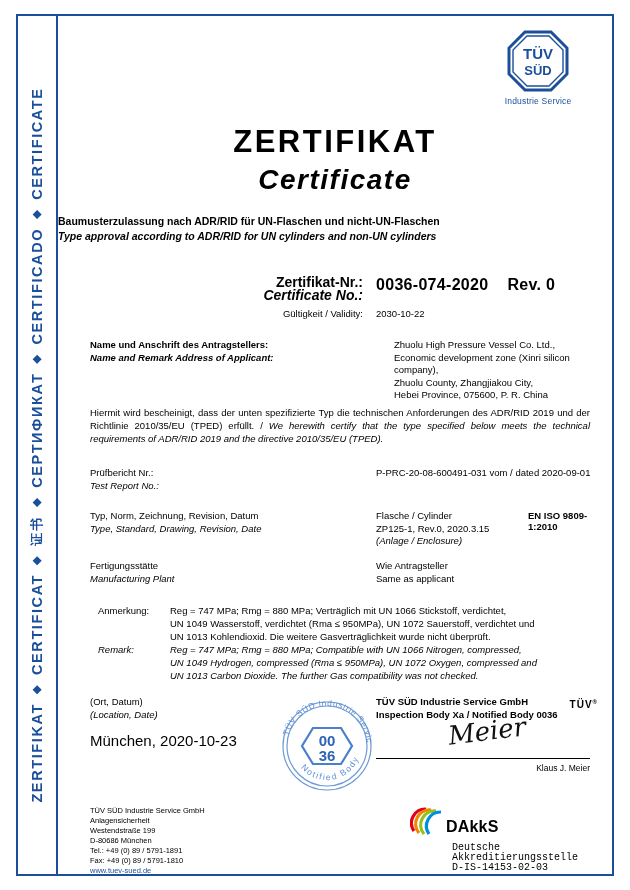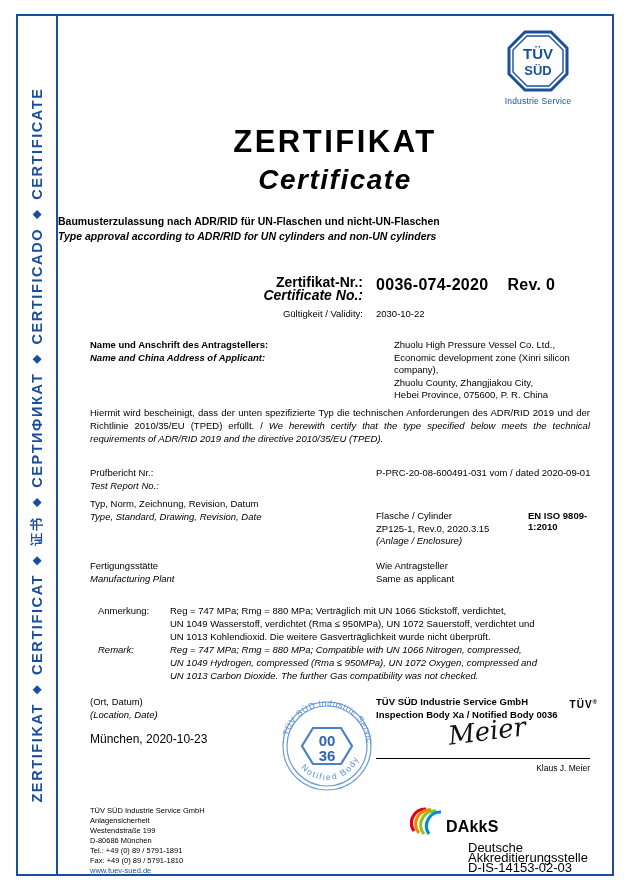"Name and China Address of" div.lbl-it { text: China -> Remark }
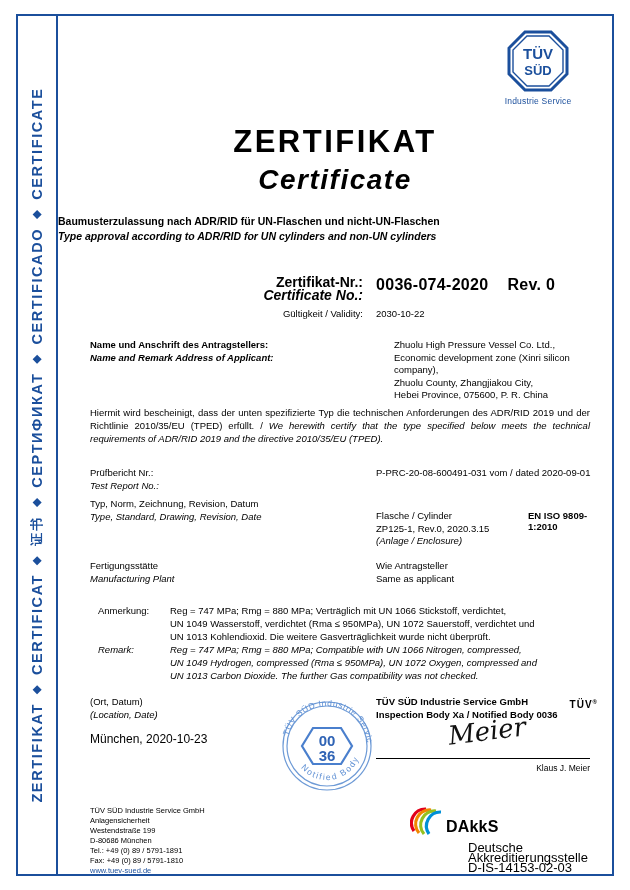"Typ, Norm, Zeichnung, Revision, Datum" div.blk-label { top: 482px -> 494px }
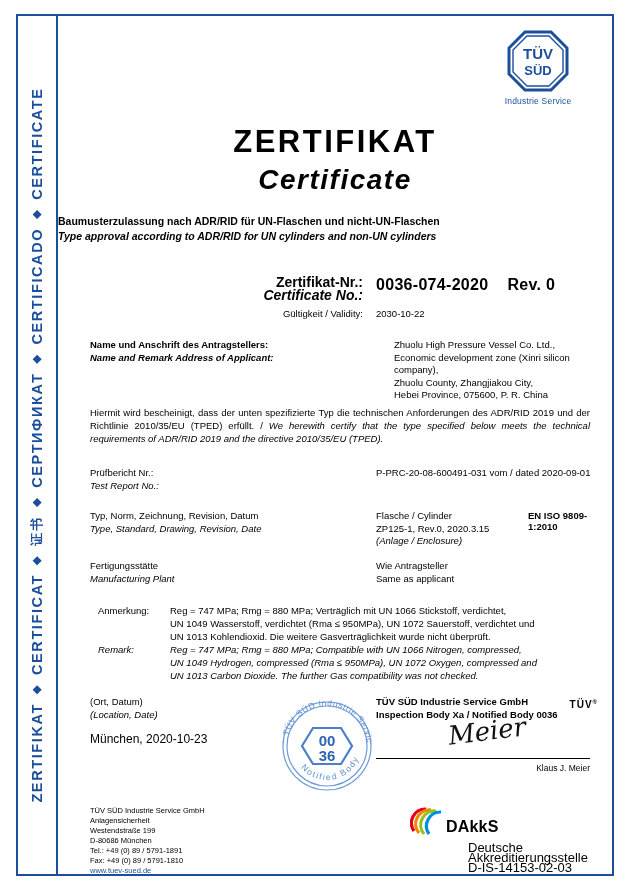"München, 2020-10-23" .loc-value { font-size: 12px -> 15px }
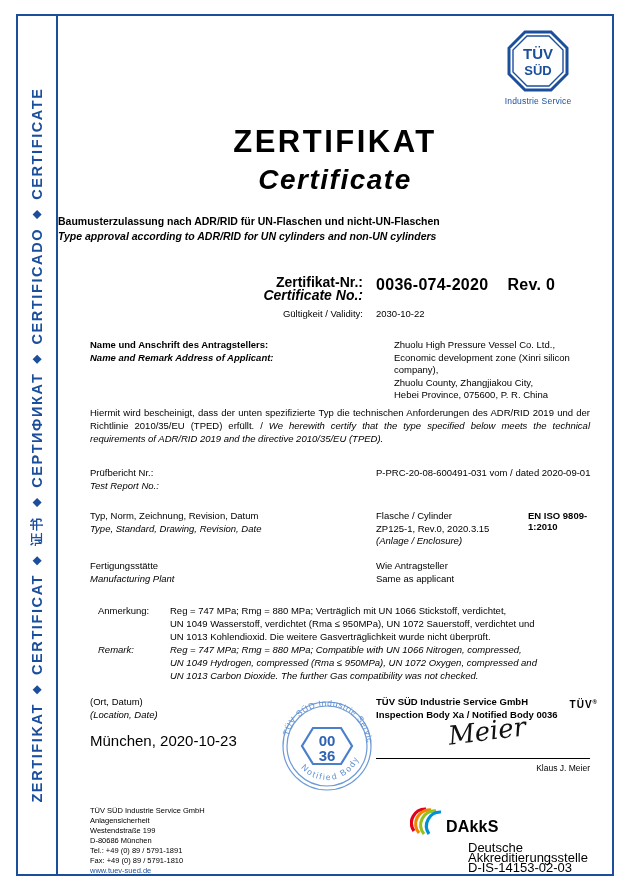"Deutsche" .dakks-sub { font-family: none -> Liberation Mono, monospace; font-size: 13px -> 10px; margin-left: 58px -> 42px }
